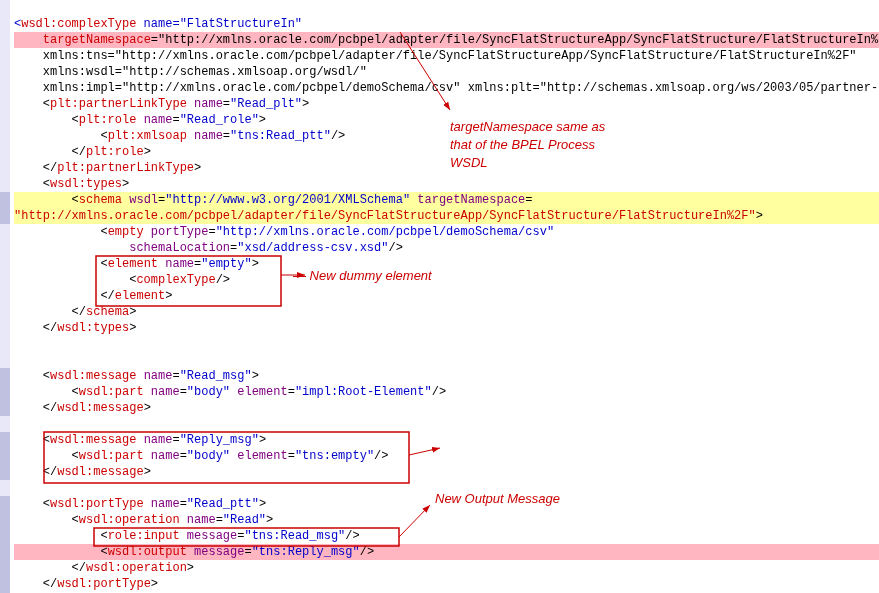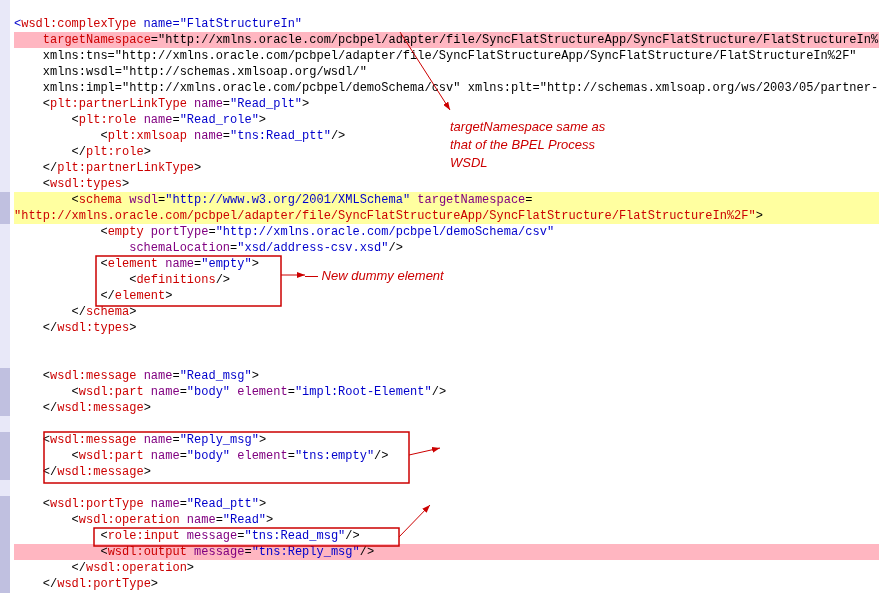"definitions" span.c-red { text: definitions -> complexType }
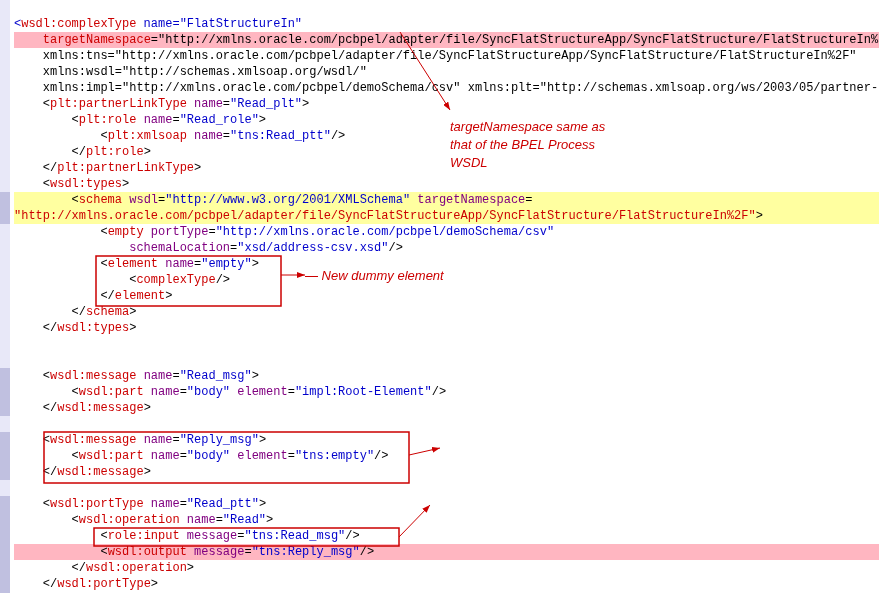"— New dummy element" div { left: 295px -> 283px }
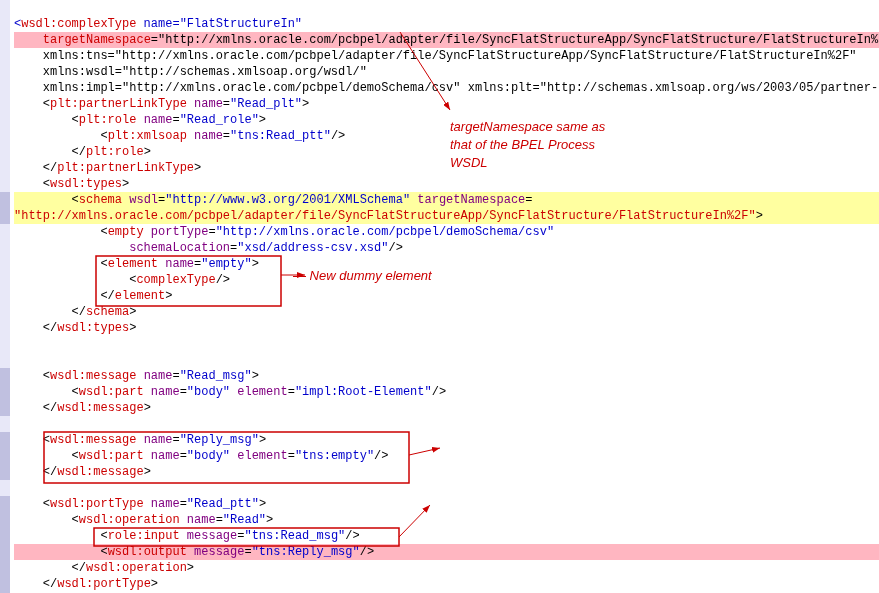"New Output Message" div { html: none -> <div> New Output Message </div> }
